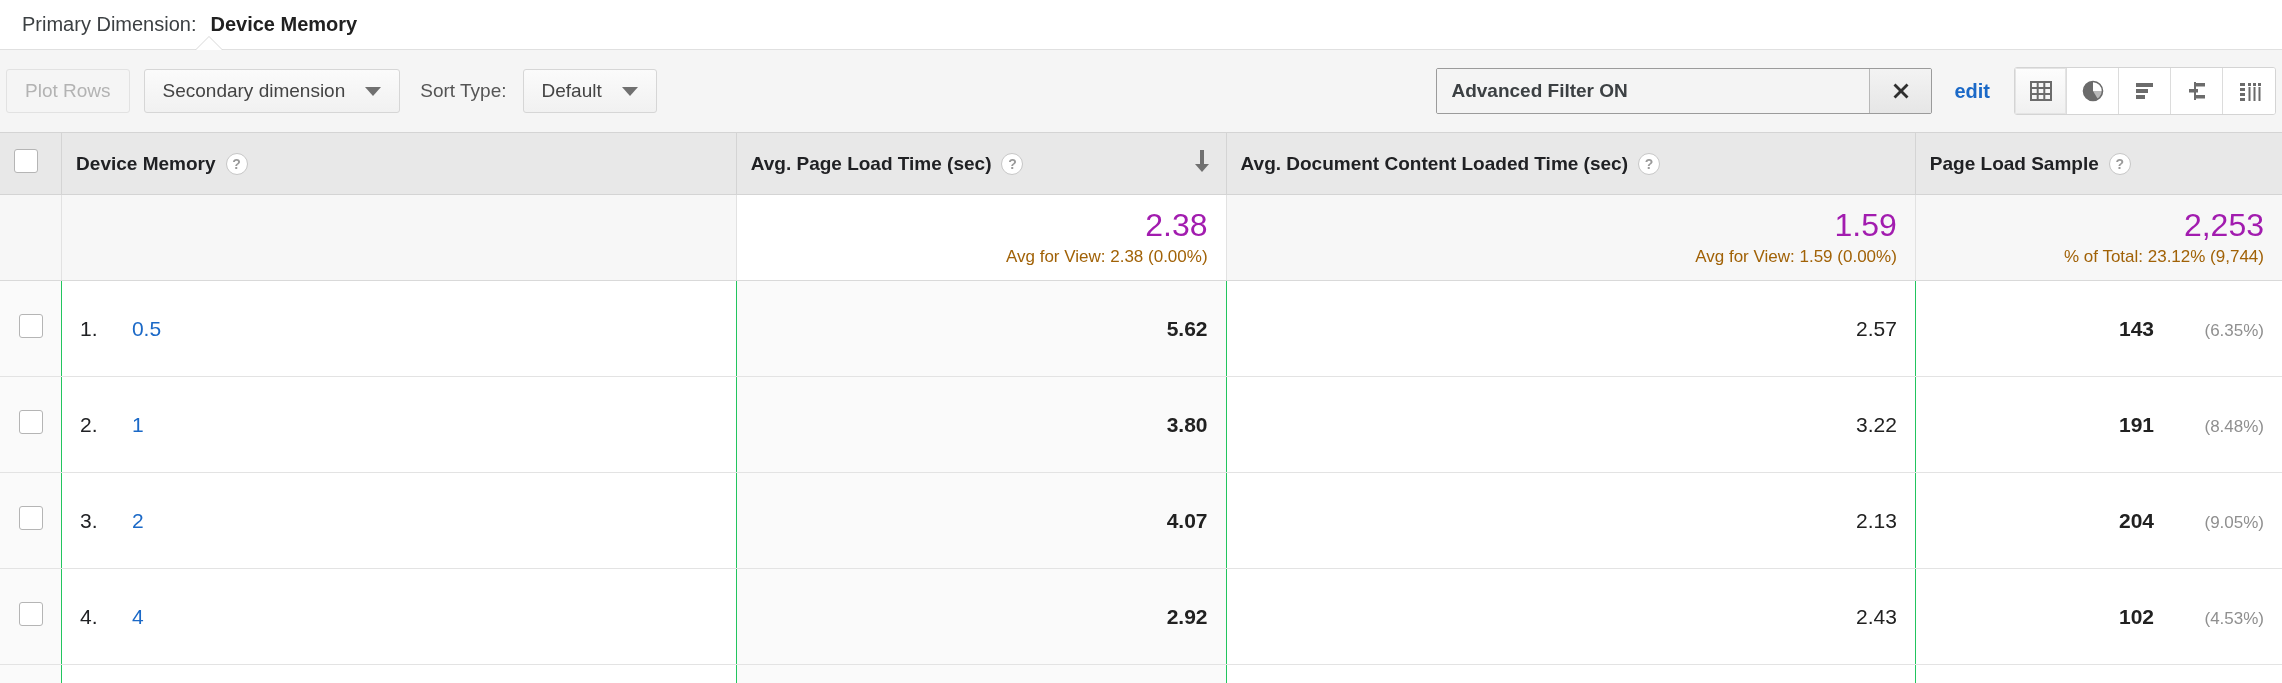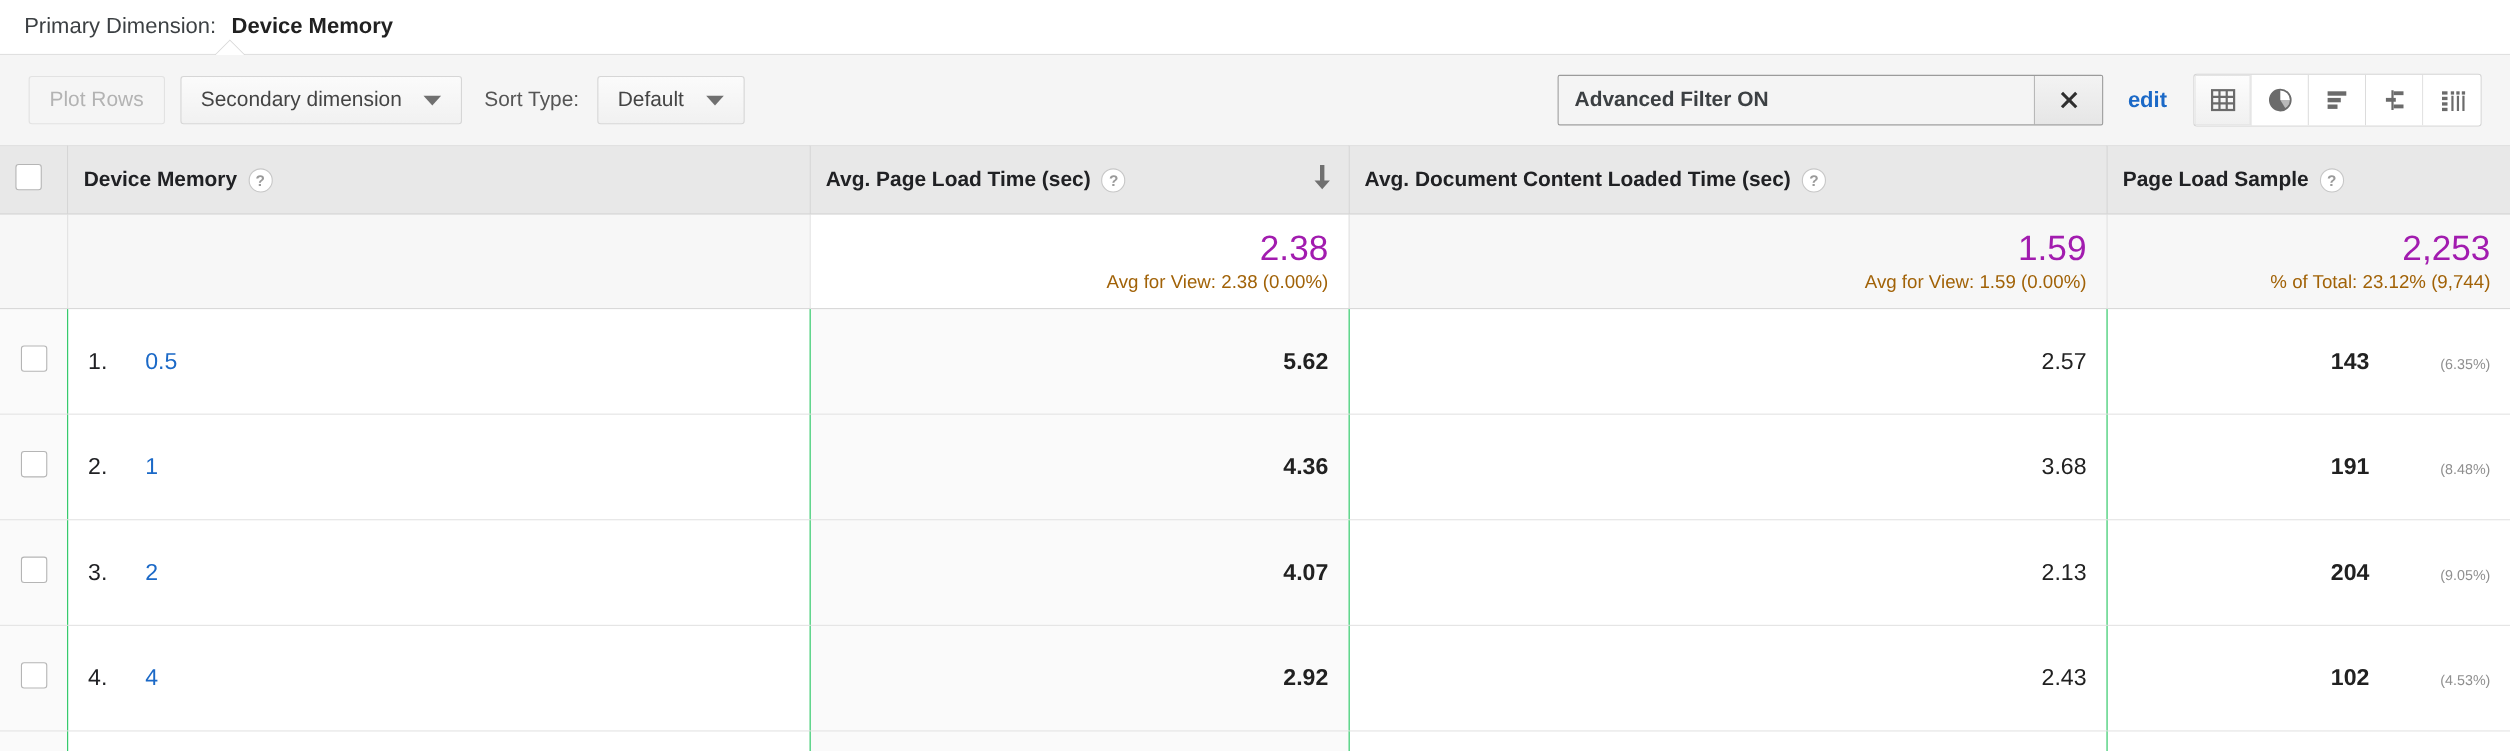"Plot Rows" .toolbar { padding: 0 26px -> 0 6px }
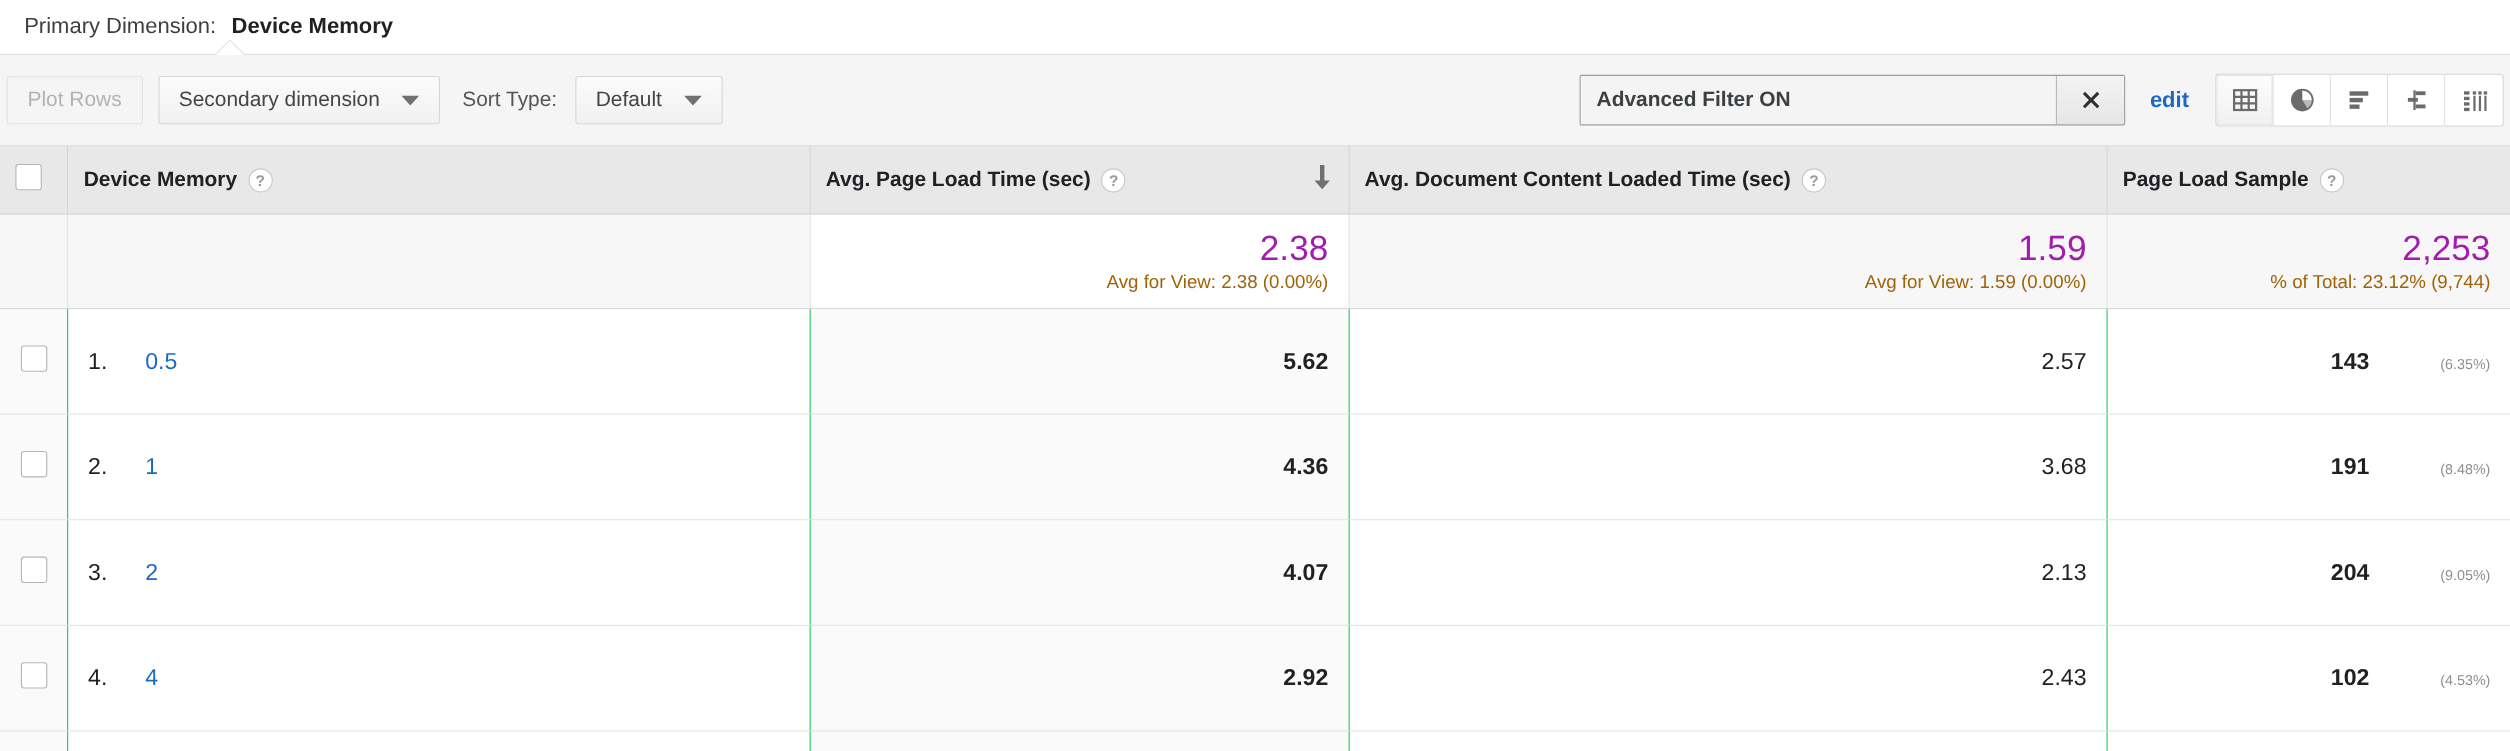"(6.35%)" .m3-pct { font-size: 13px -> 17px }
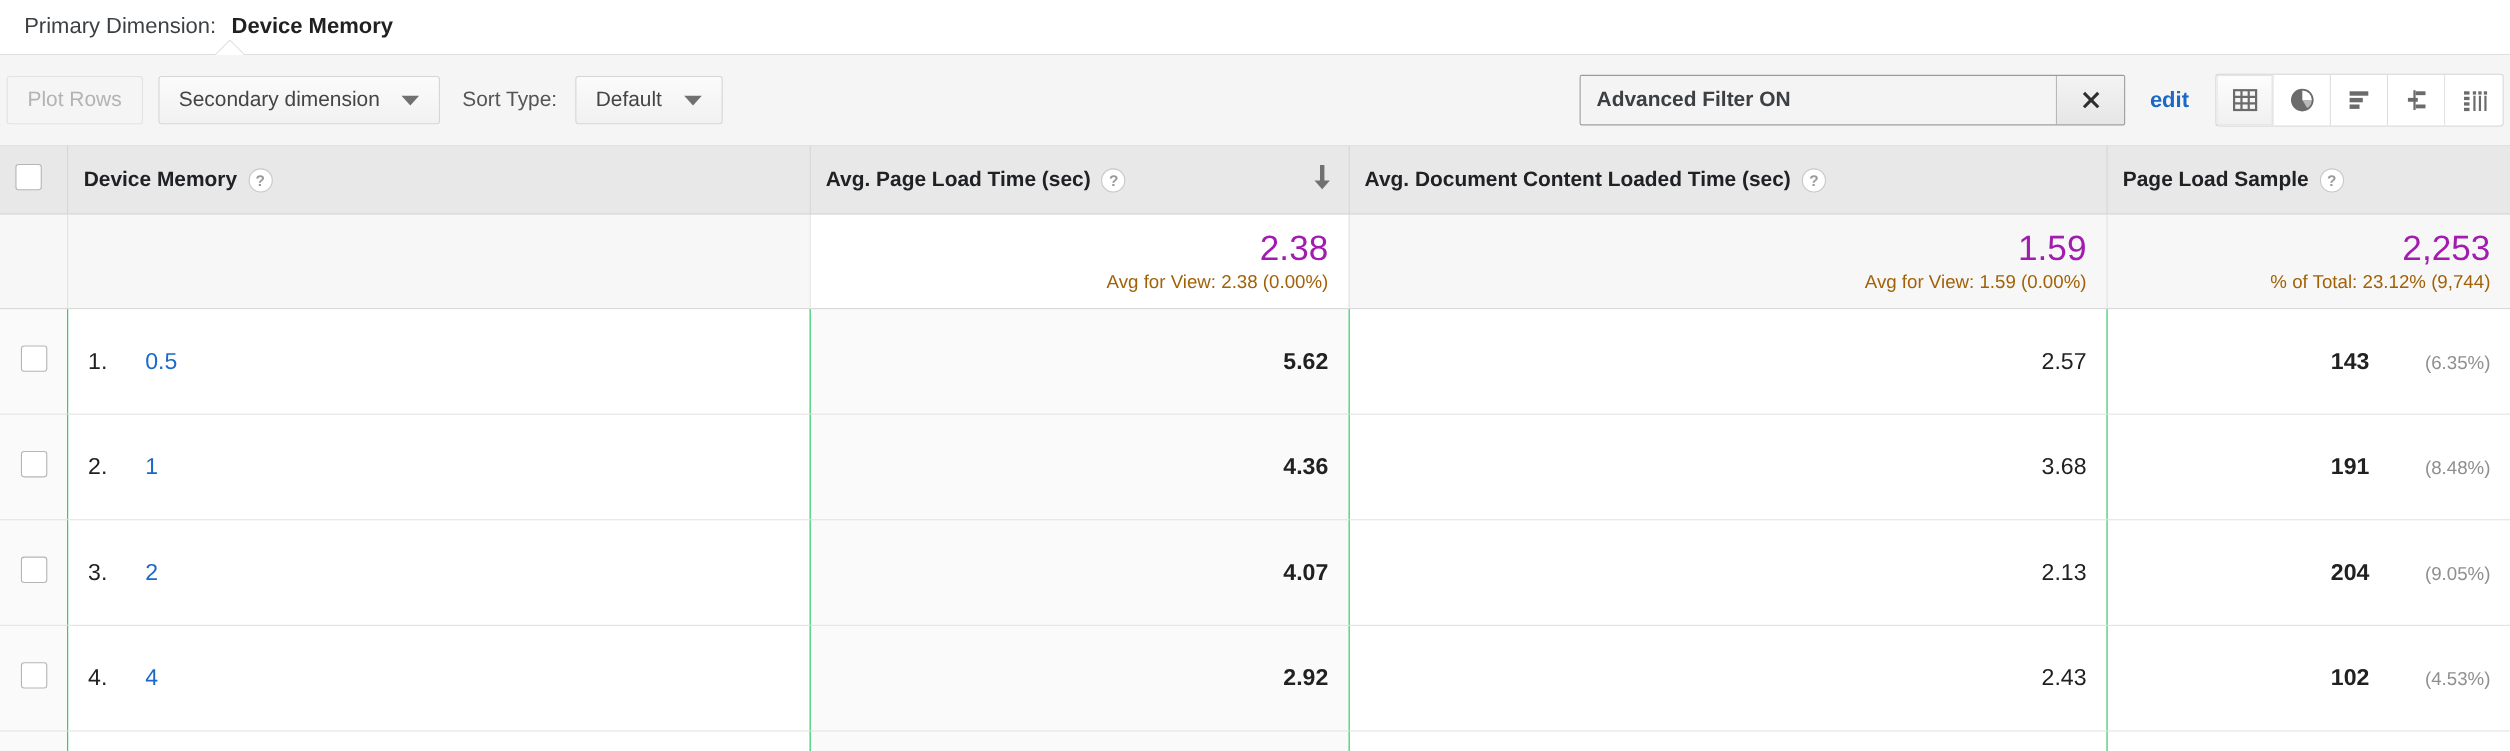"4.36" td.cell-m1 { text: 4.36 -> 3.80 }
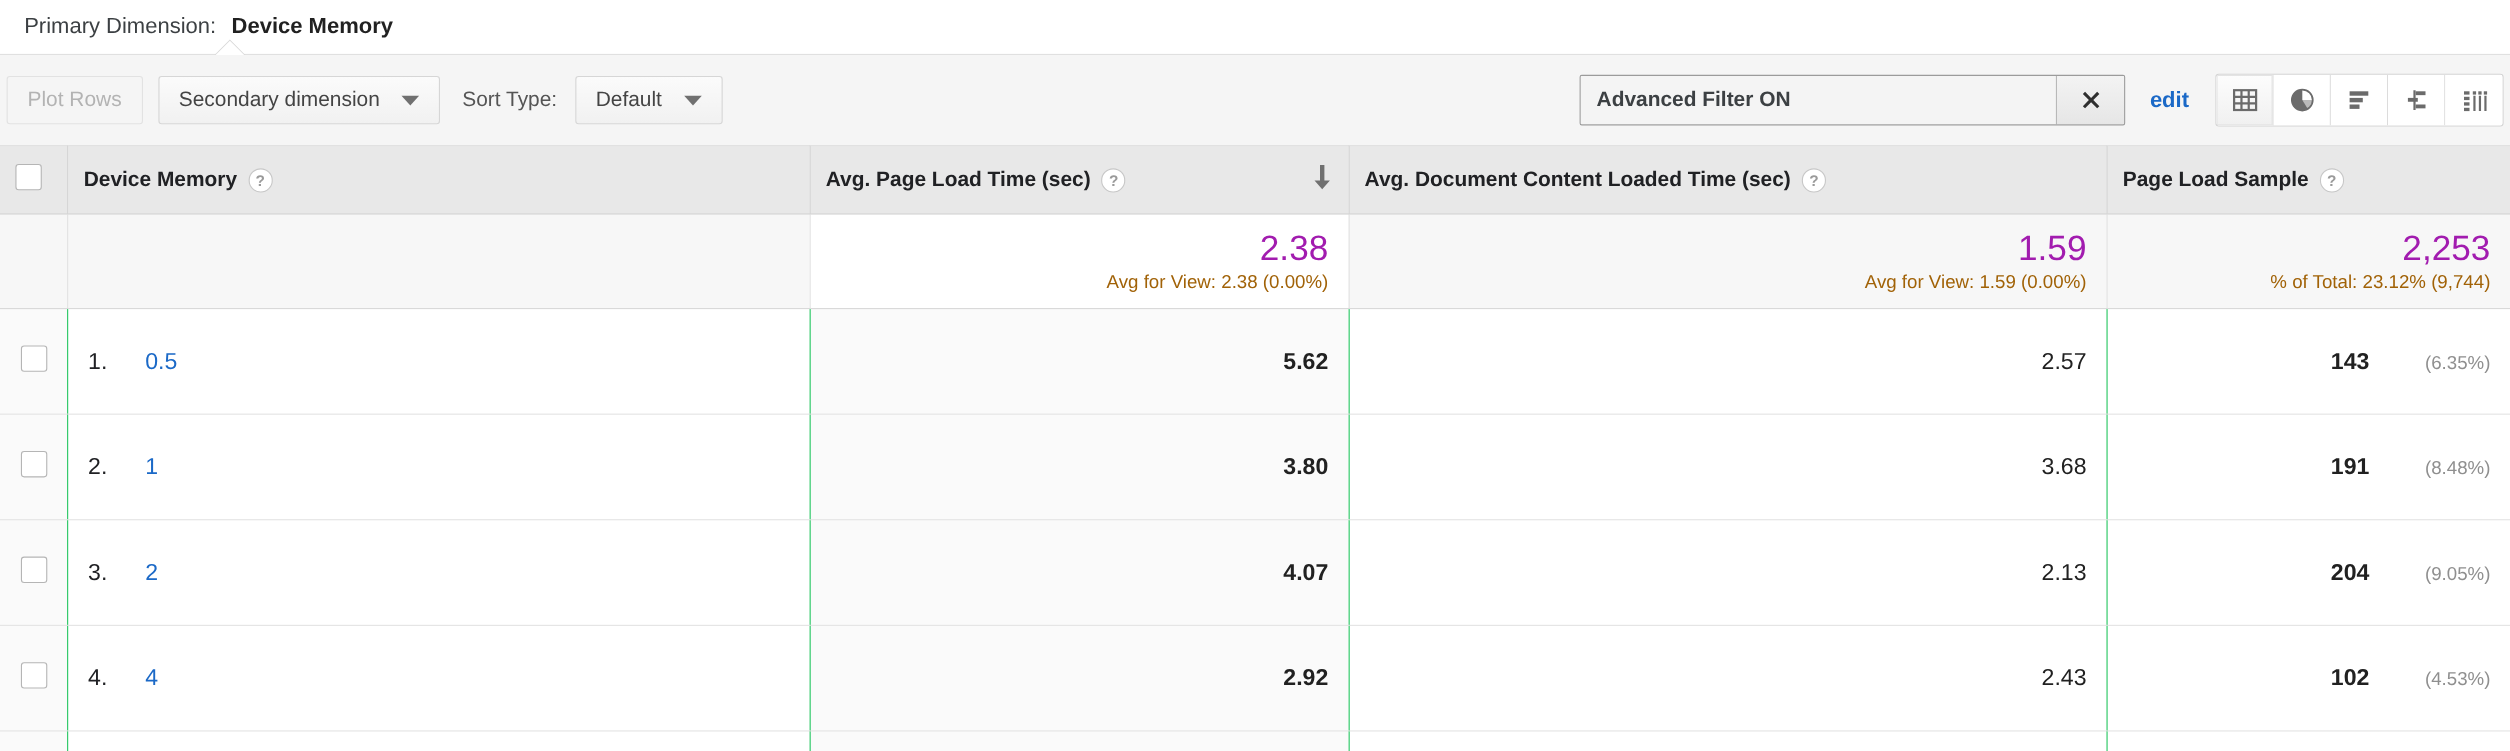"3.68" td.cell-m2 { text: 3.68 -> 3.22 }
